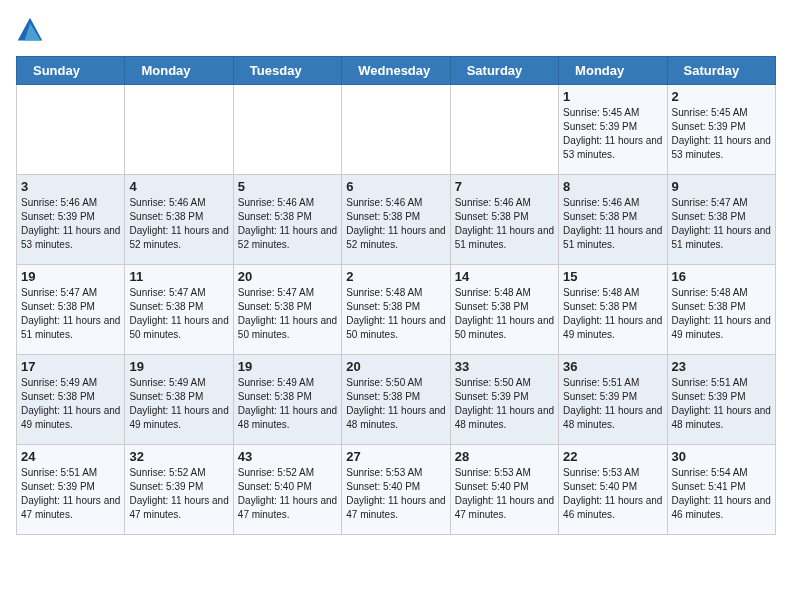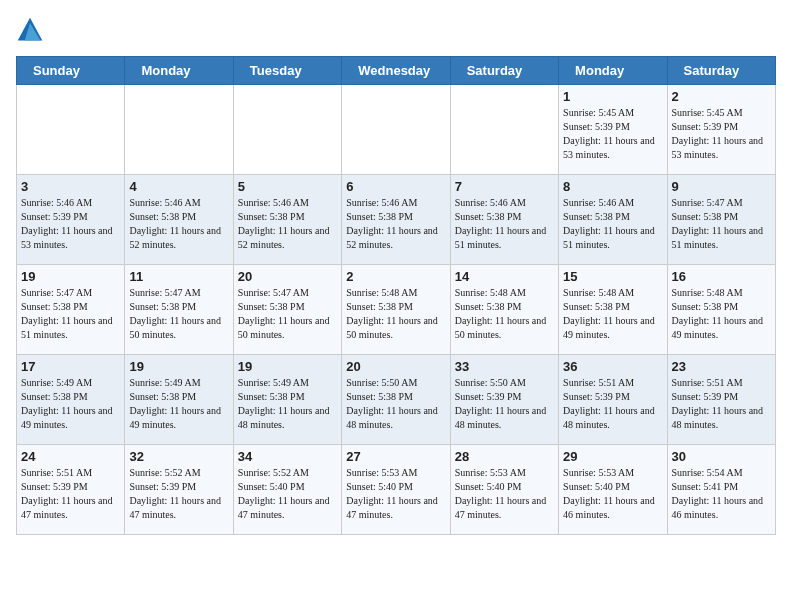"Sunrise: 5:45 AM" .day-info { font-family: Liberation Serif, serif -> none }
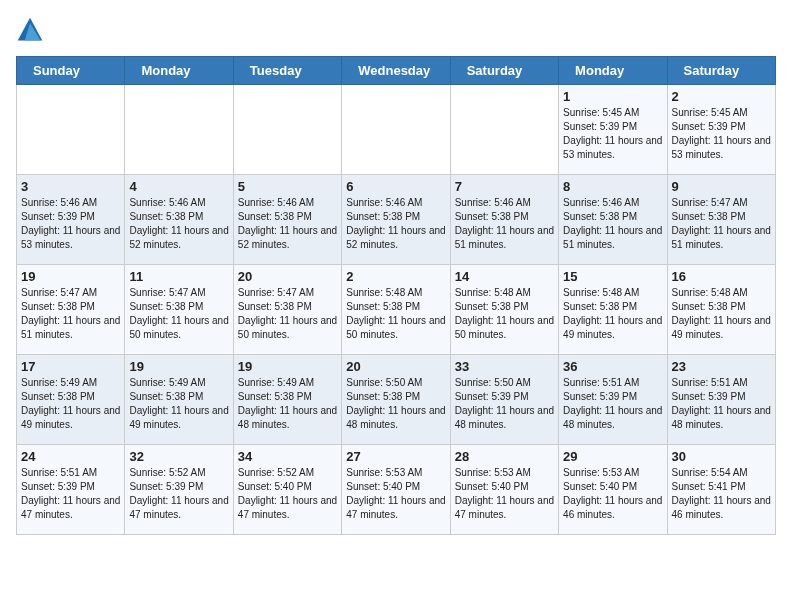"34" span.day-number { text: 34 -> 43 }
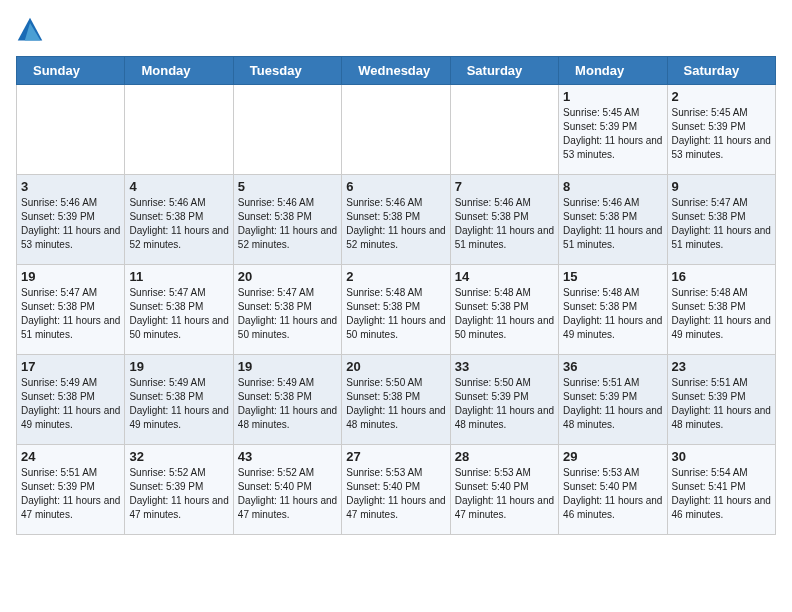"29" span.day-number { text: 29 -> 22 }
